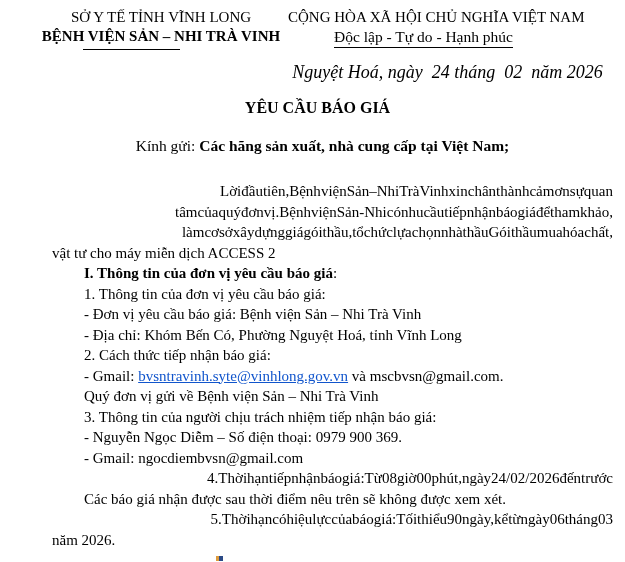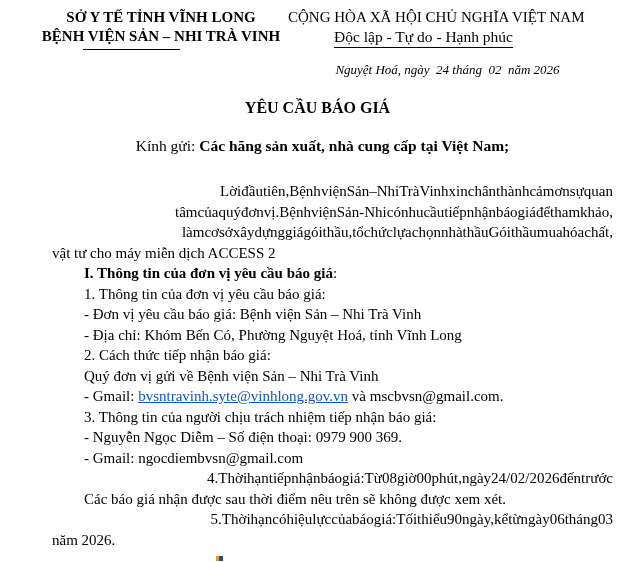"SỞ Y TẾ TỈNH VĨNH" .hdr-left .dept { font-weight: bold -> normal }
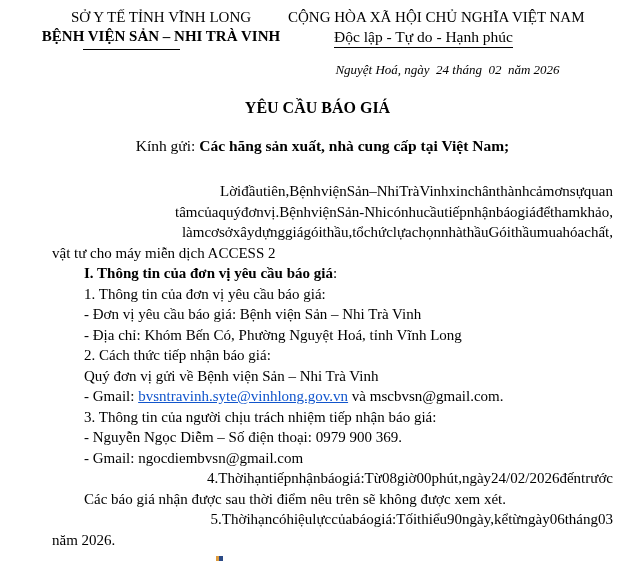"Nguyệt Hoá, ngày 24 tháng" .dateline { font-size: 13px -> 18px }
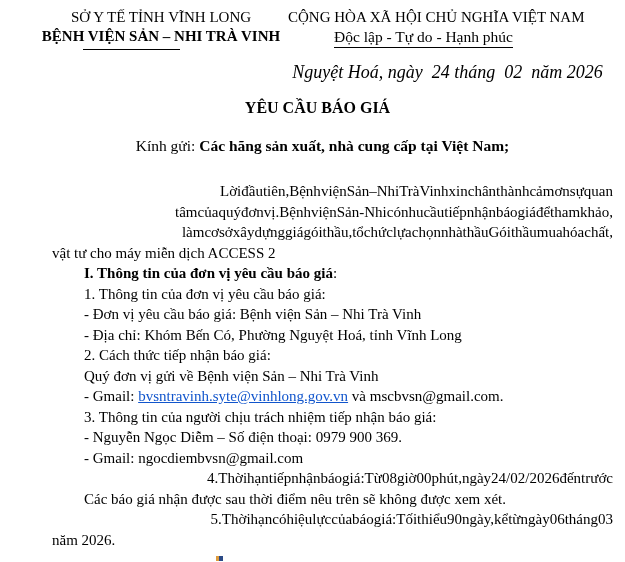"Quý đơn vị gửi về" div.line { order: before "- Gmail:" -> after "- Gmail:" }
